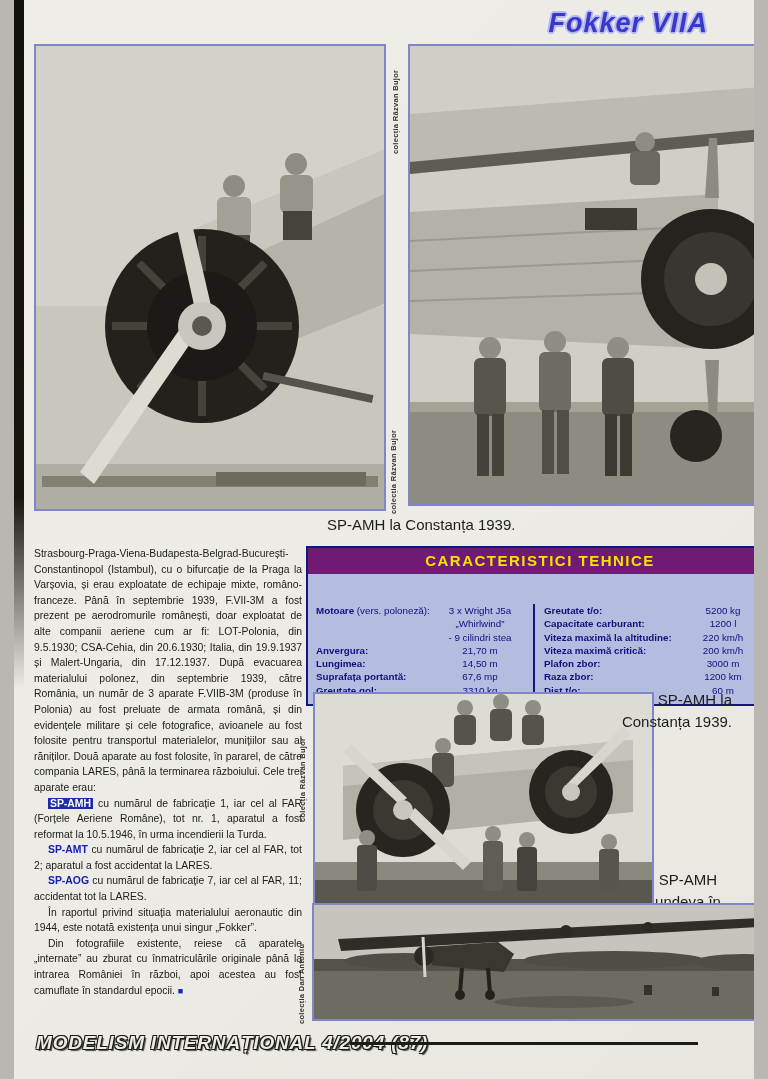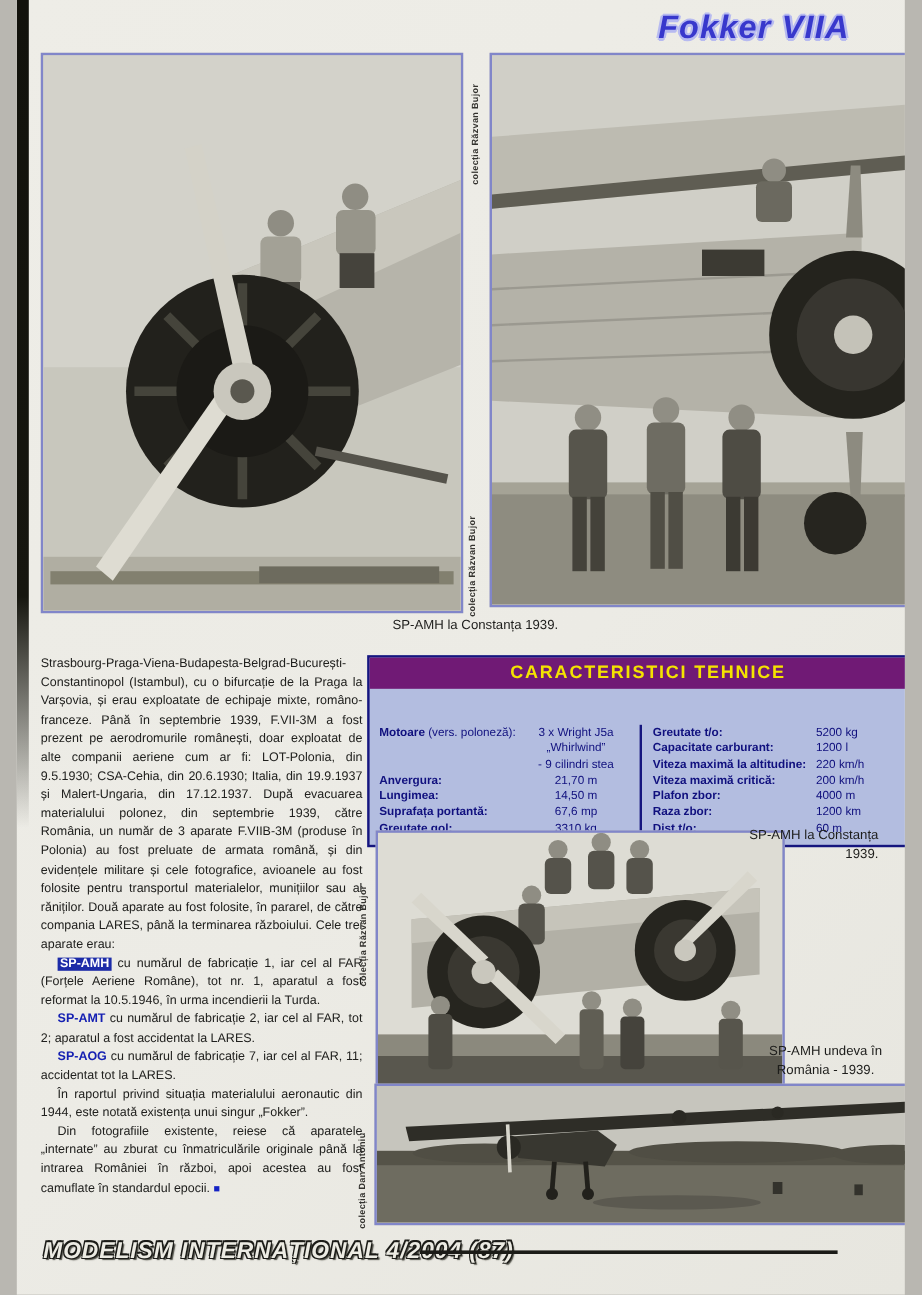"SP-AMH la Constanța 1939." .caption { font-size: 11px -> 15px }
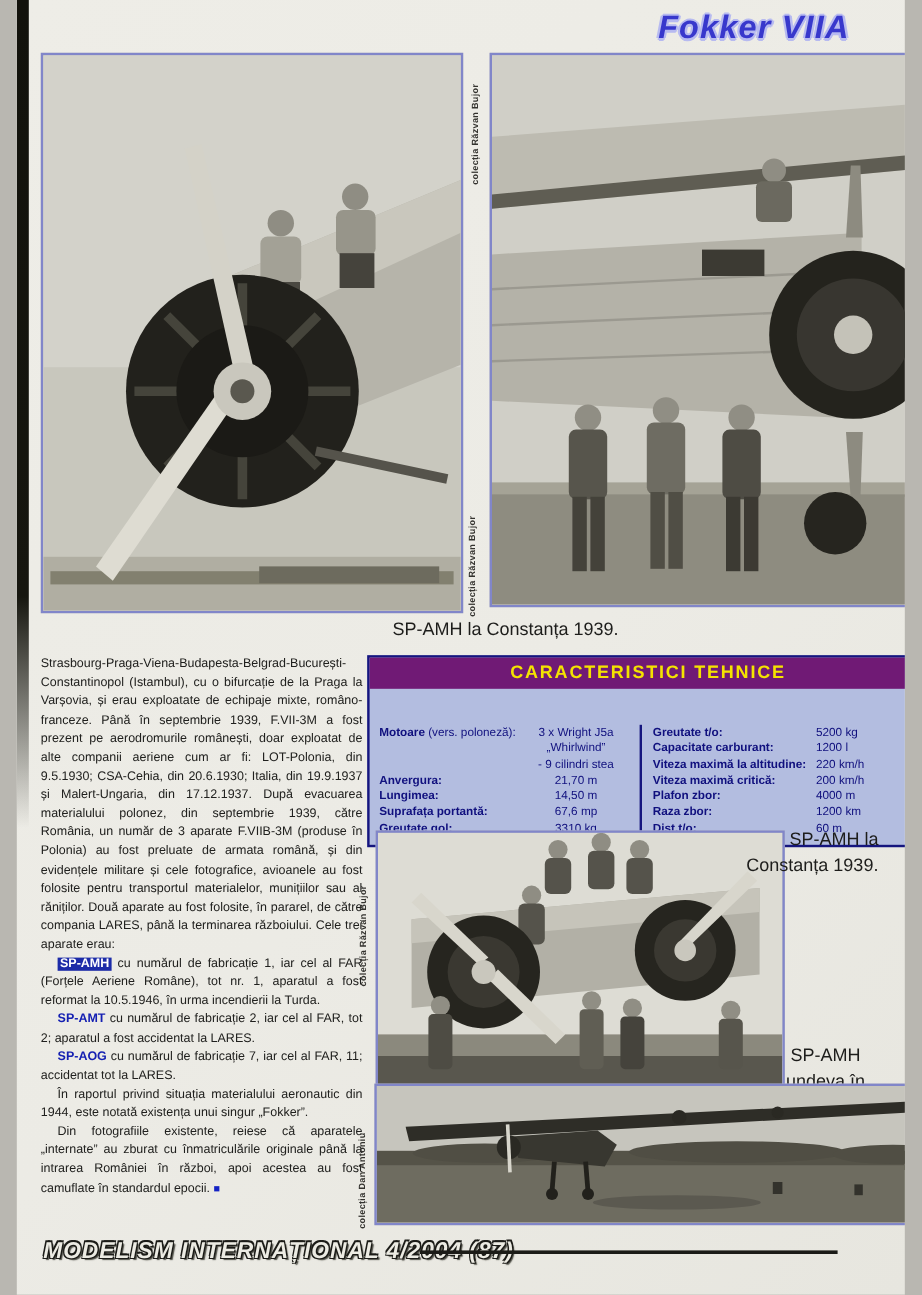"5200 kg" .scol-right .val { text-align: left -> center }
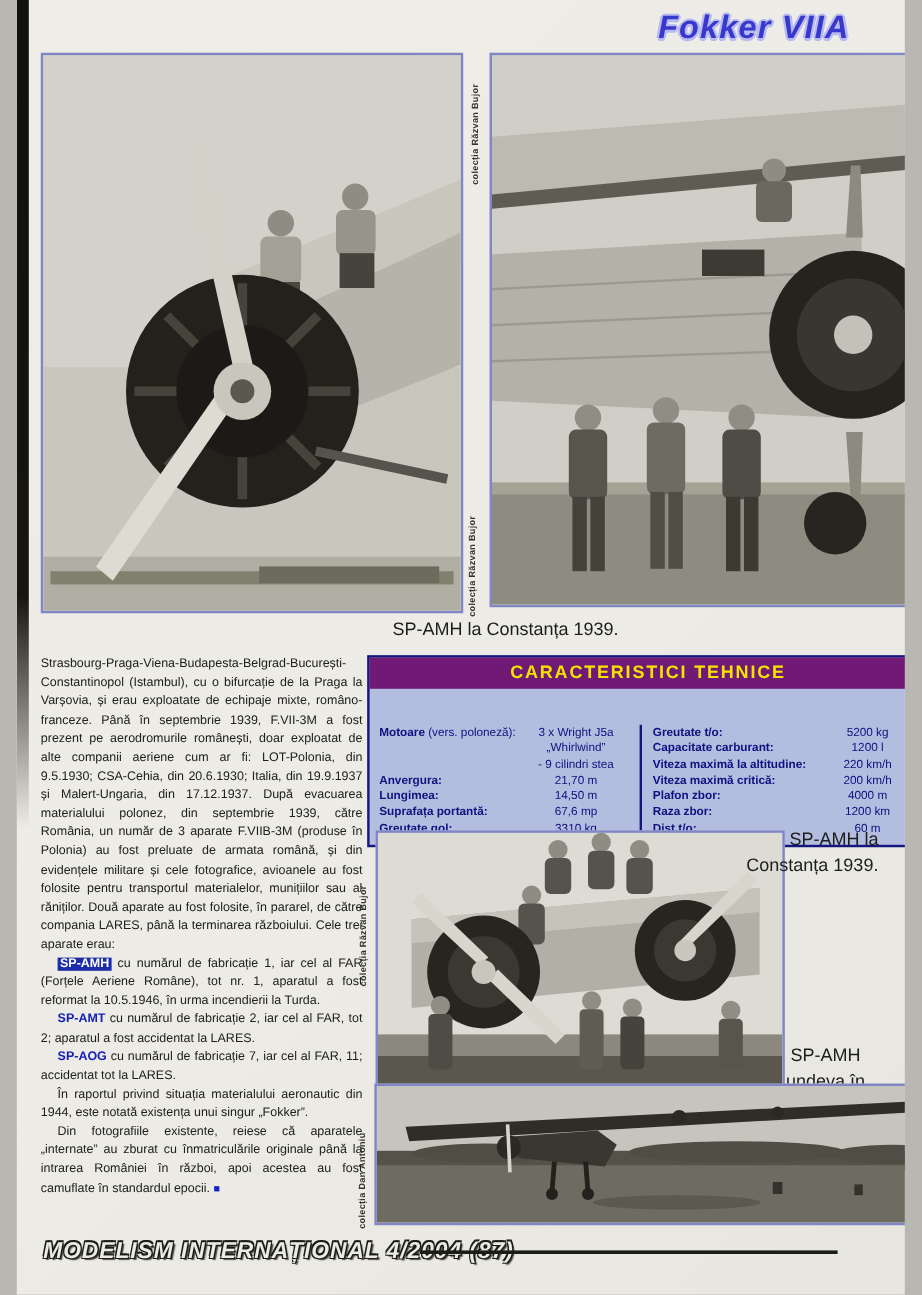"4000 m" span.val { text: 4000 -> 3000 }
